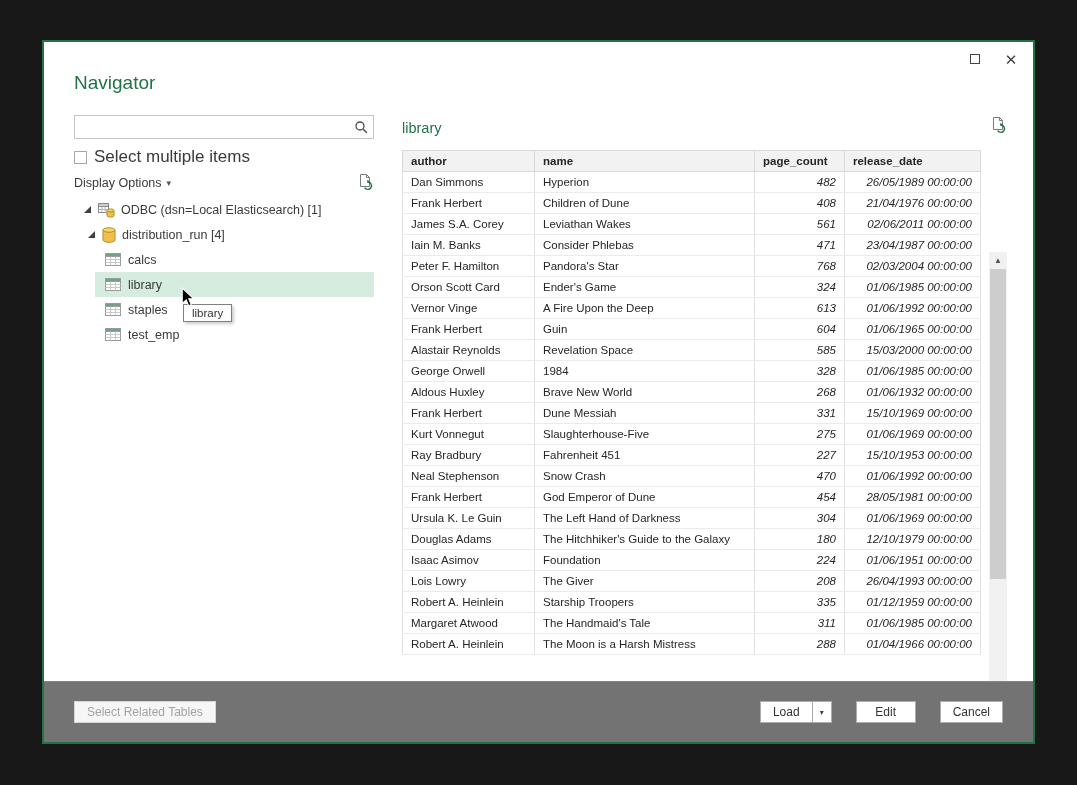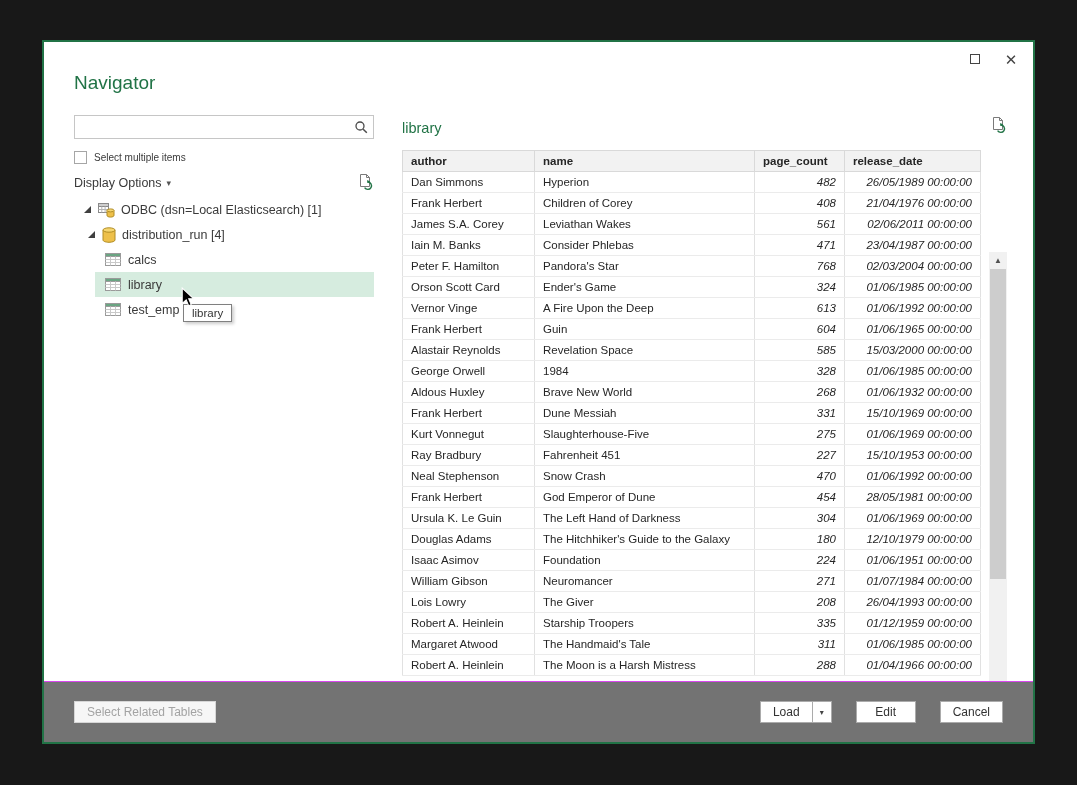"Select multiple items" .multi-label { font-size: 10px -> 17px }
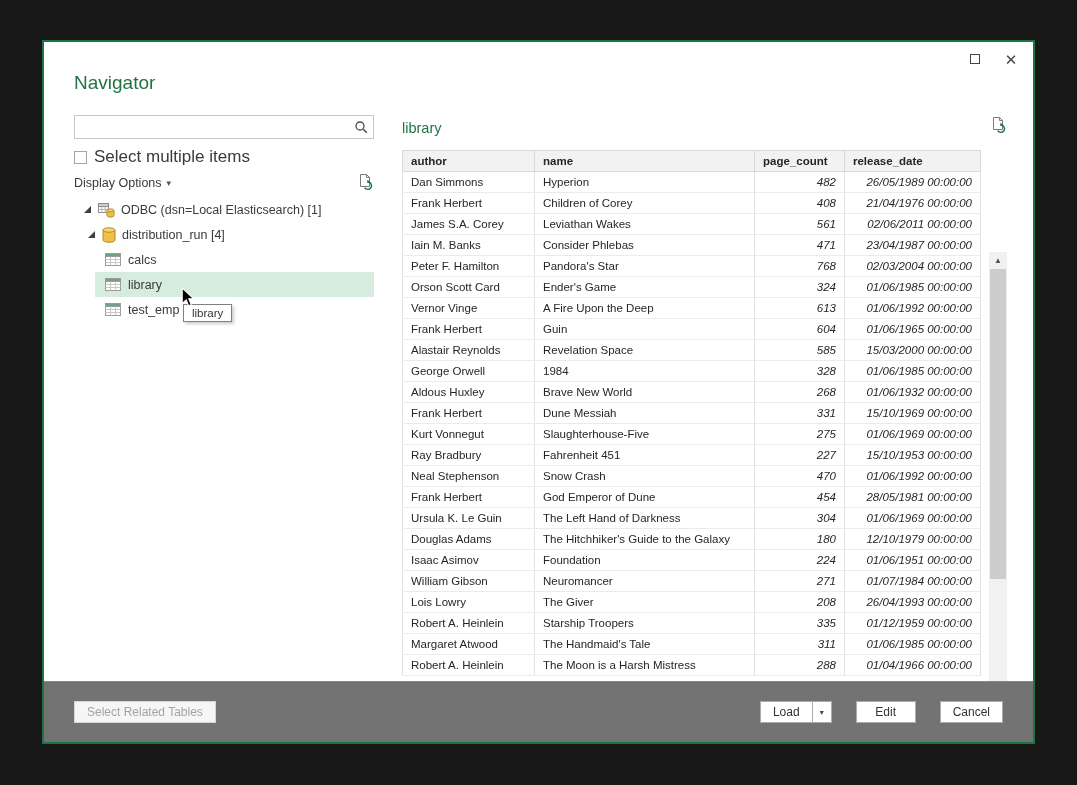"Children of Corey" td.txt { text: Corey -> Dune }
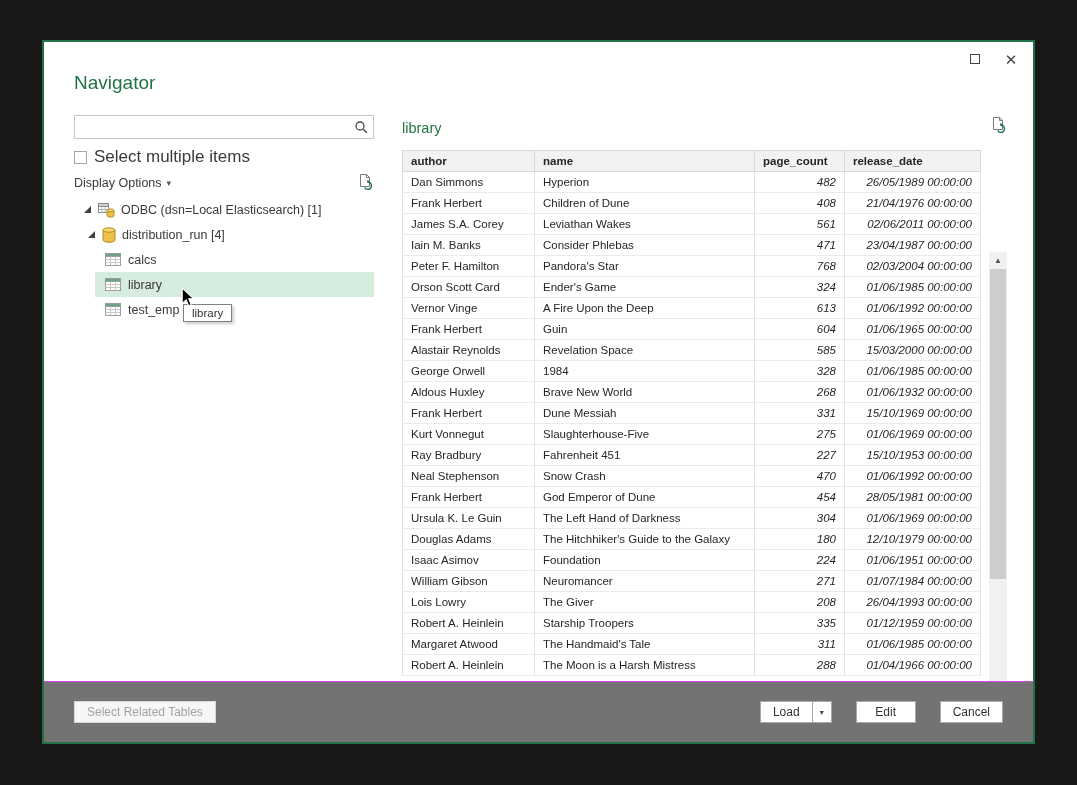"staples" div.tree-item { html: none -> <div> <span> <svg> <rect></rect> <rect></rect> <path></path> </svg> </span> <span>staples</span> </div> }
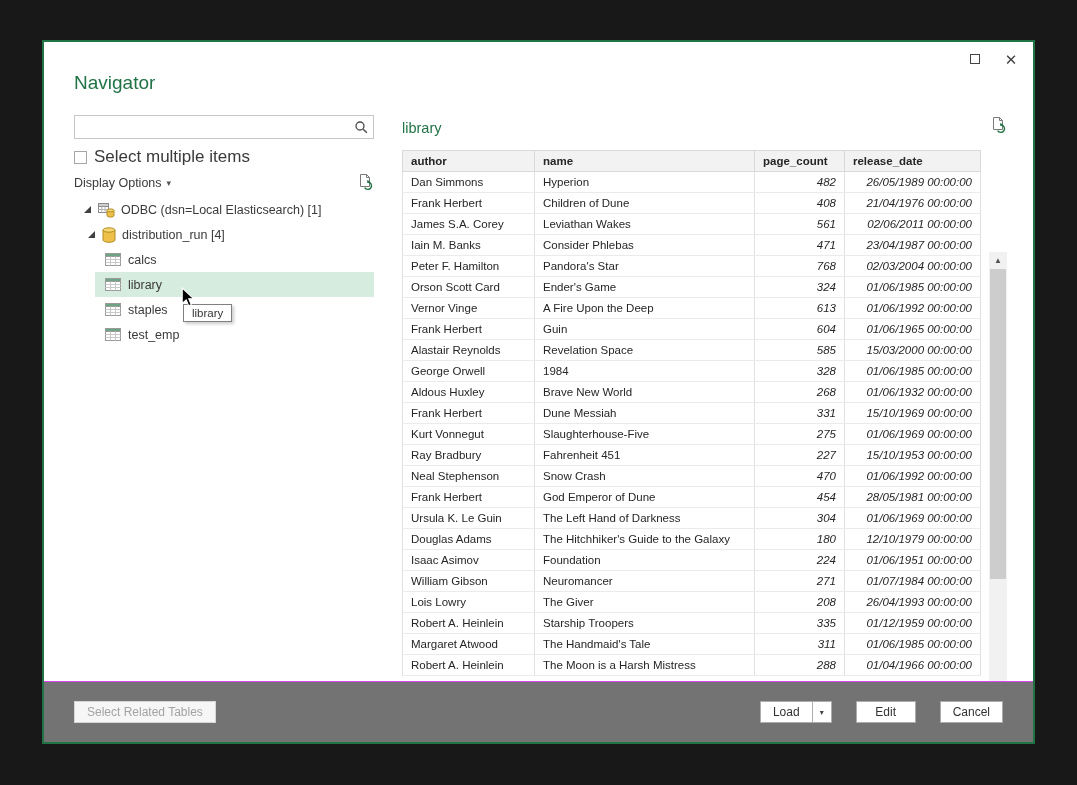"William Gibson" tr { html: <tr> <td>William Gibson</td> <td>Neuromancer</td> <td>271</td> <td>01/07/1984 00:00:00</td> </tr> -> none }
